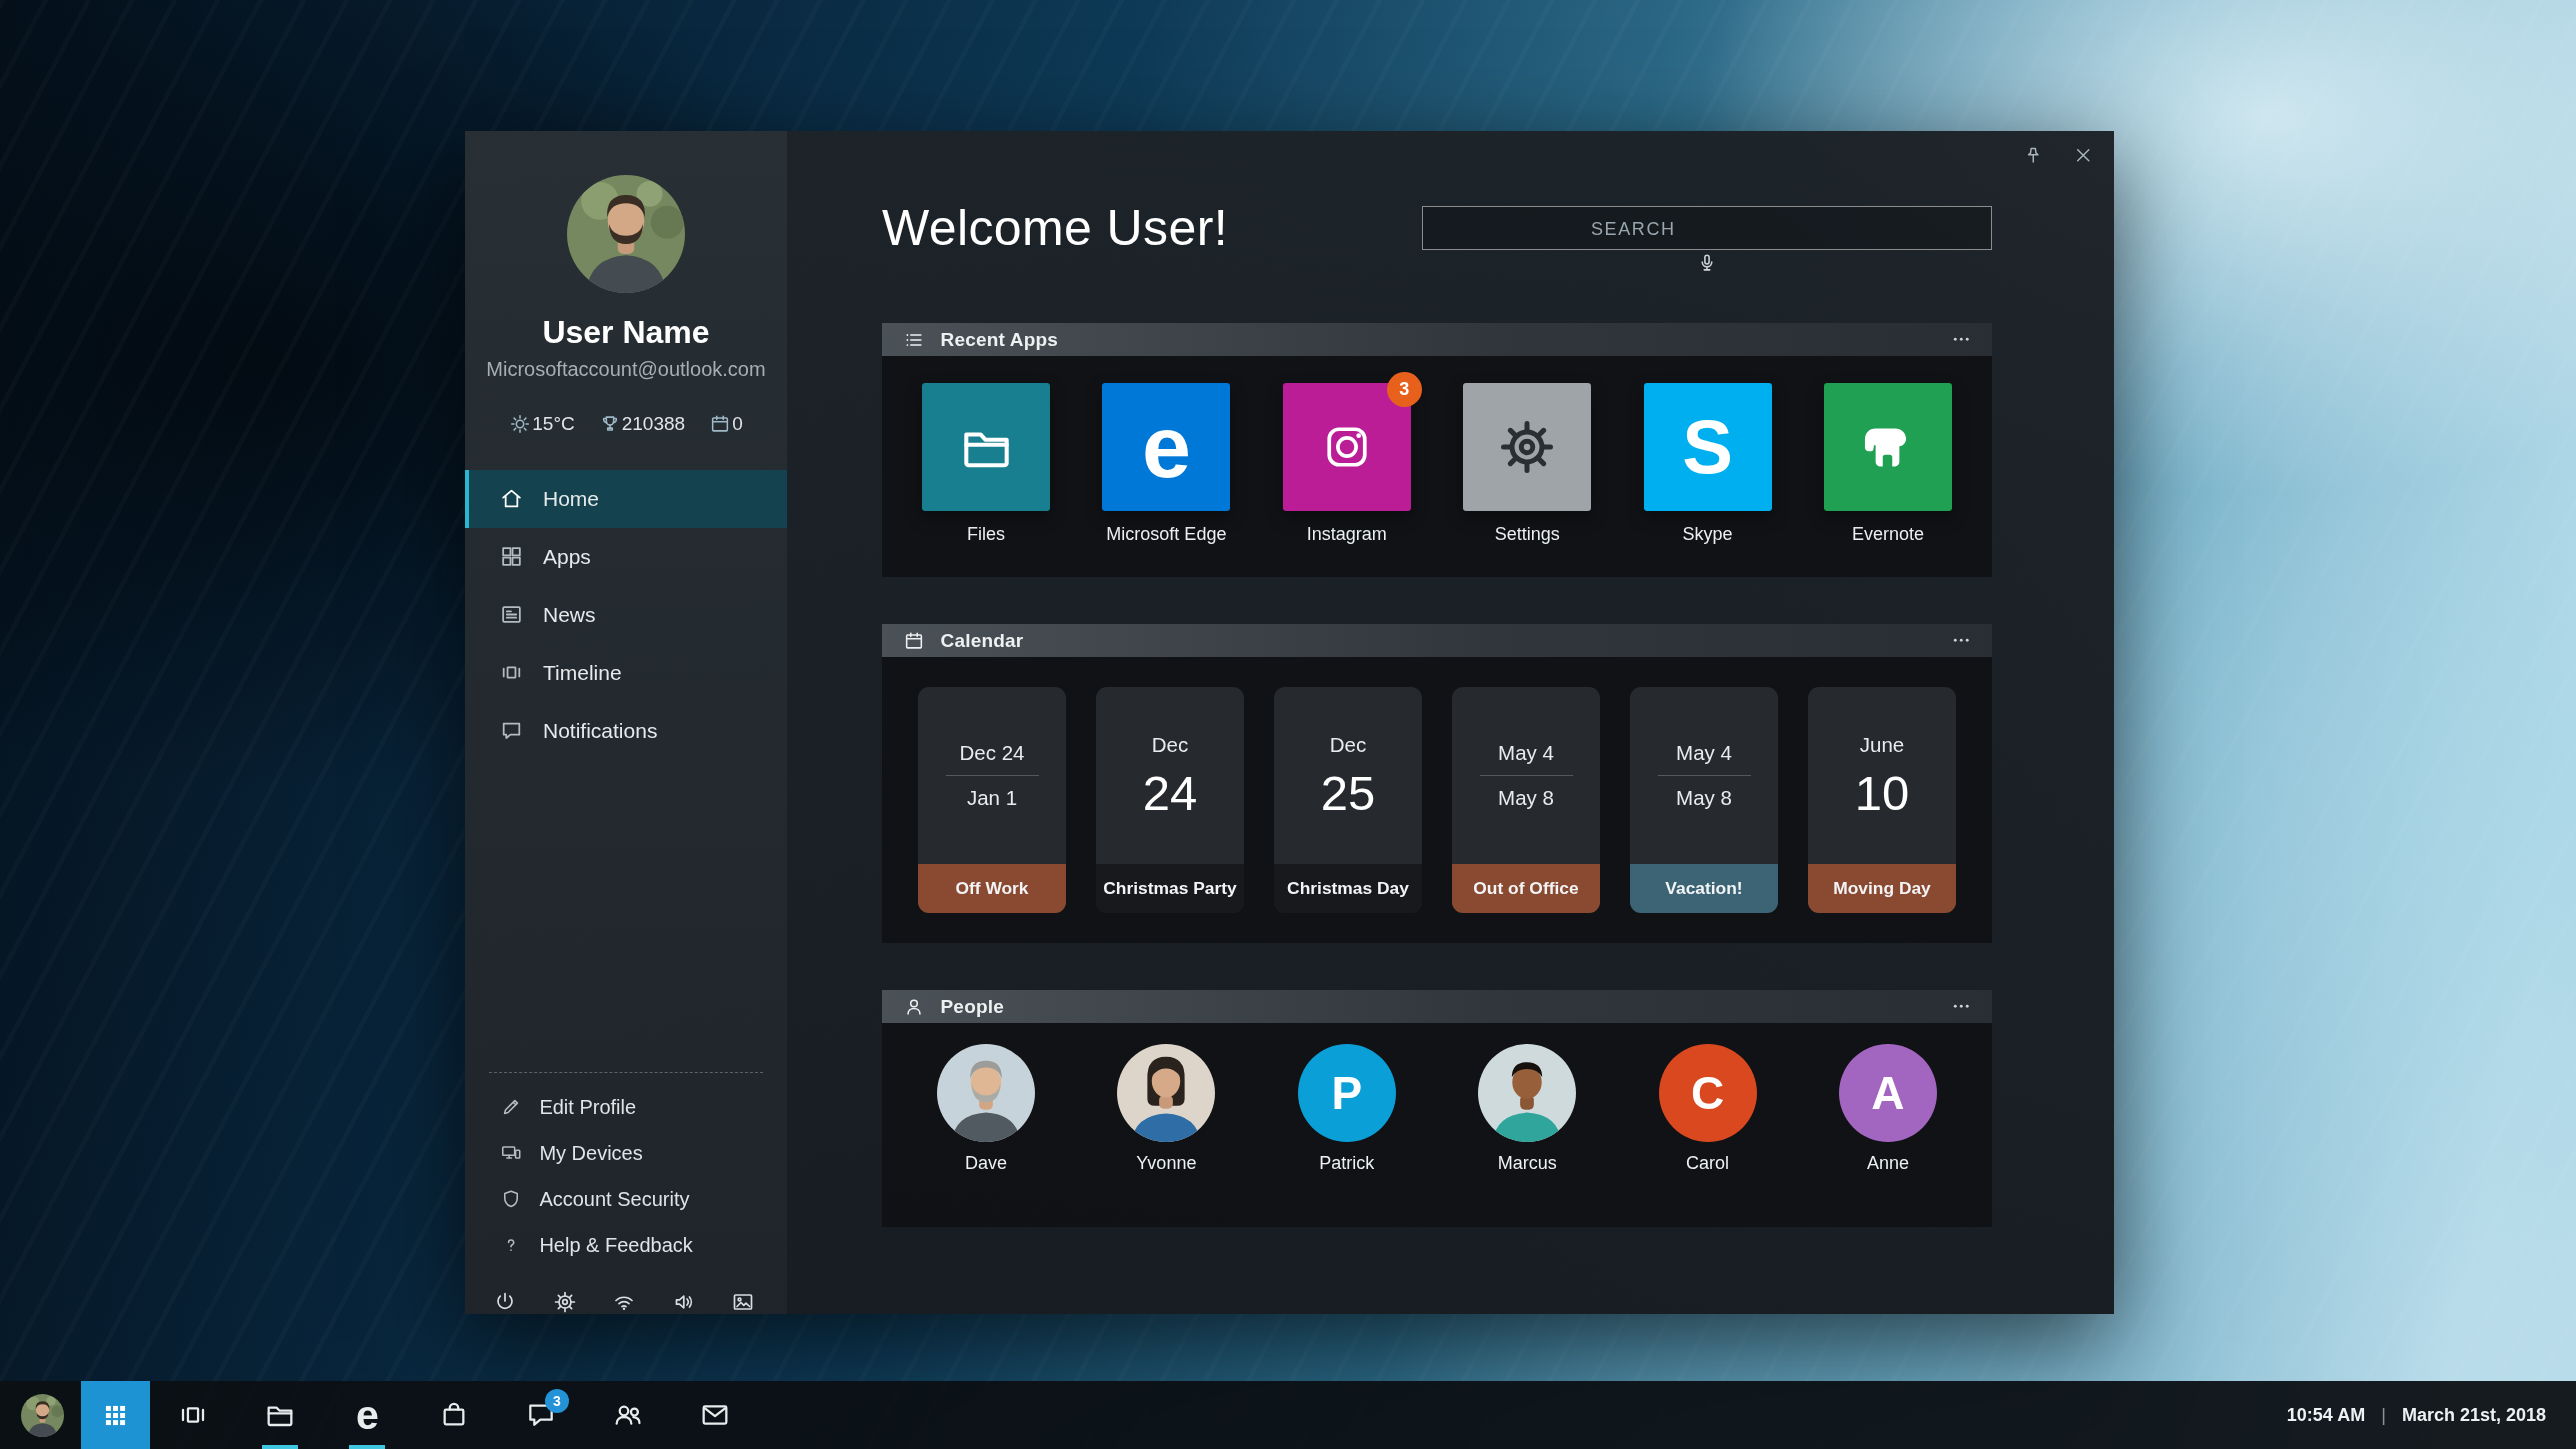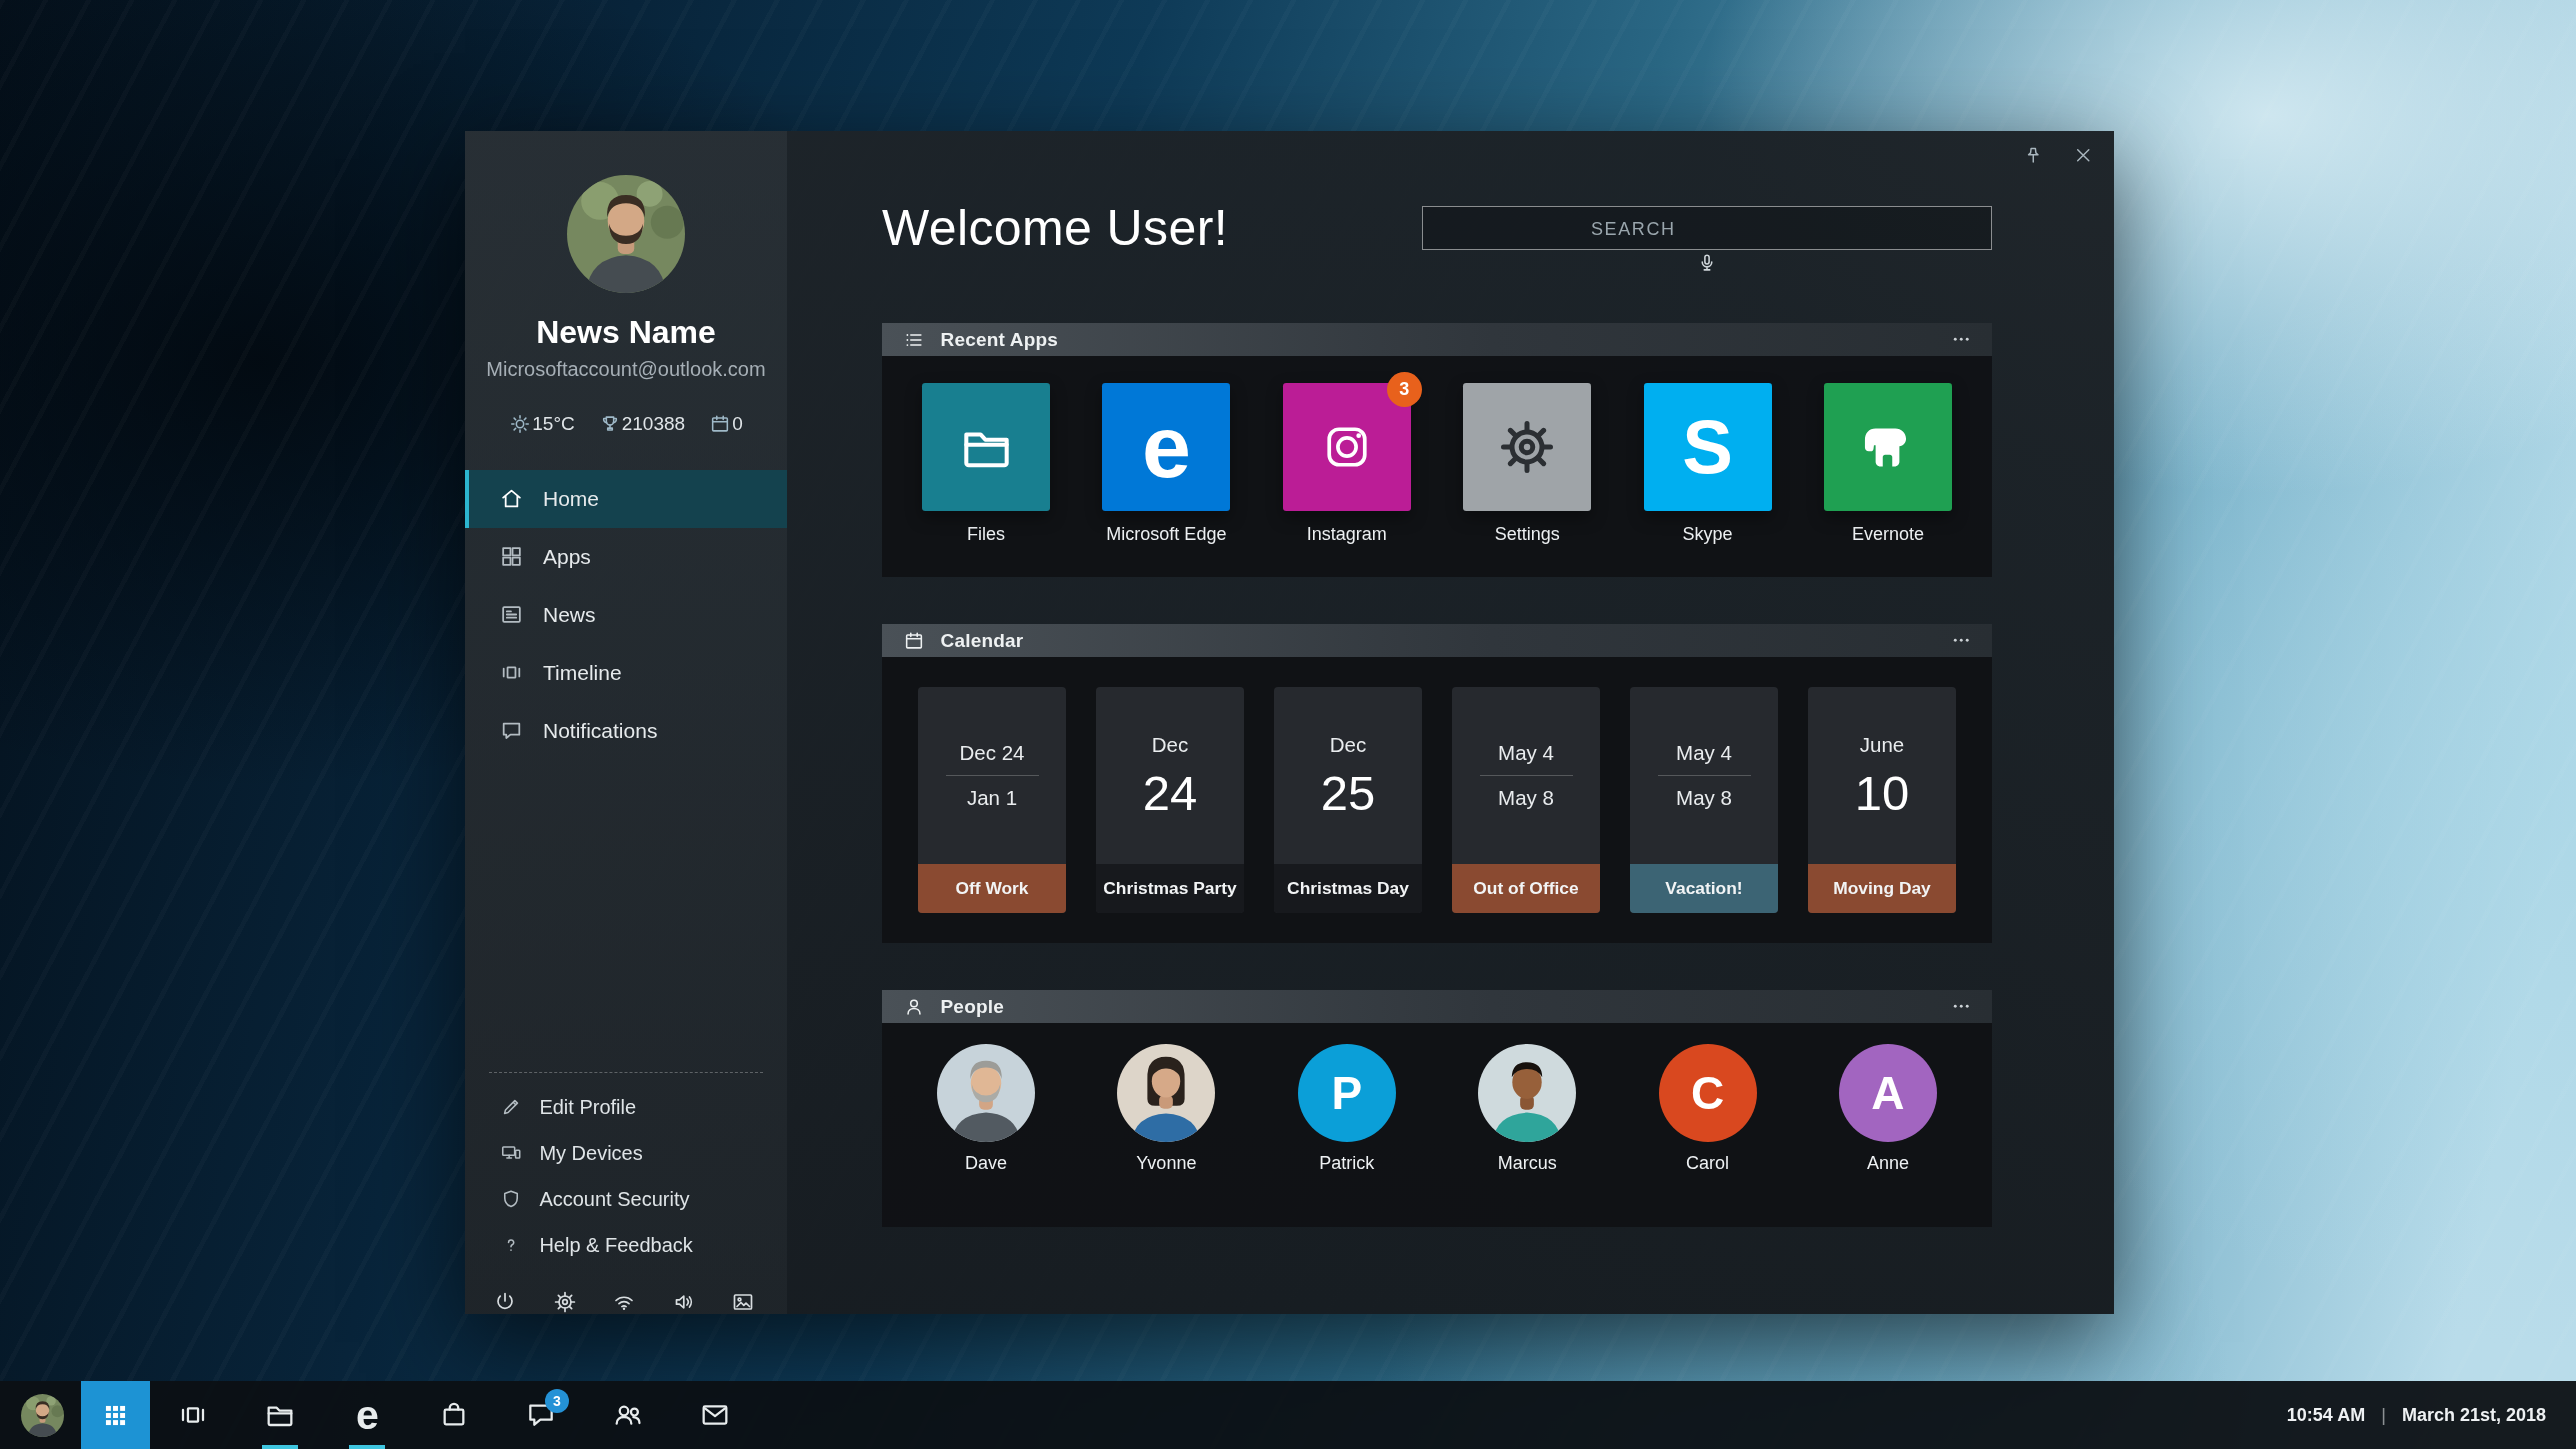"News Name" div.u-name { text: News -> User }
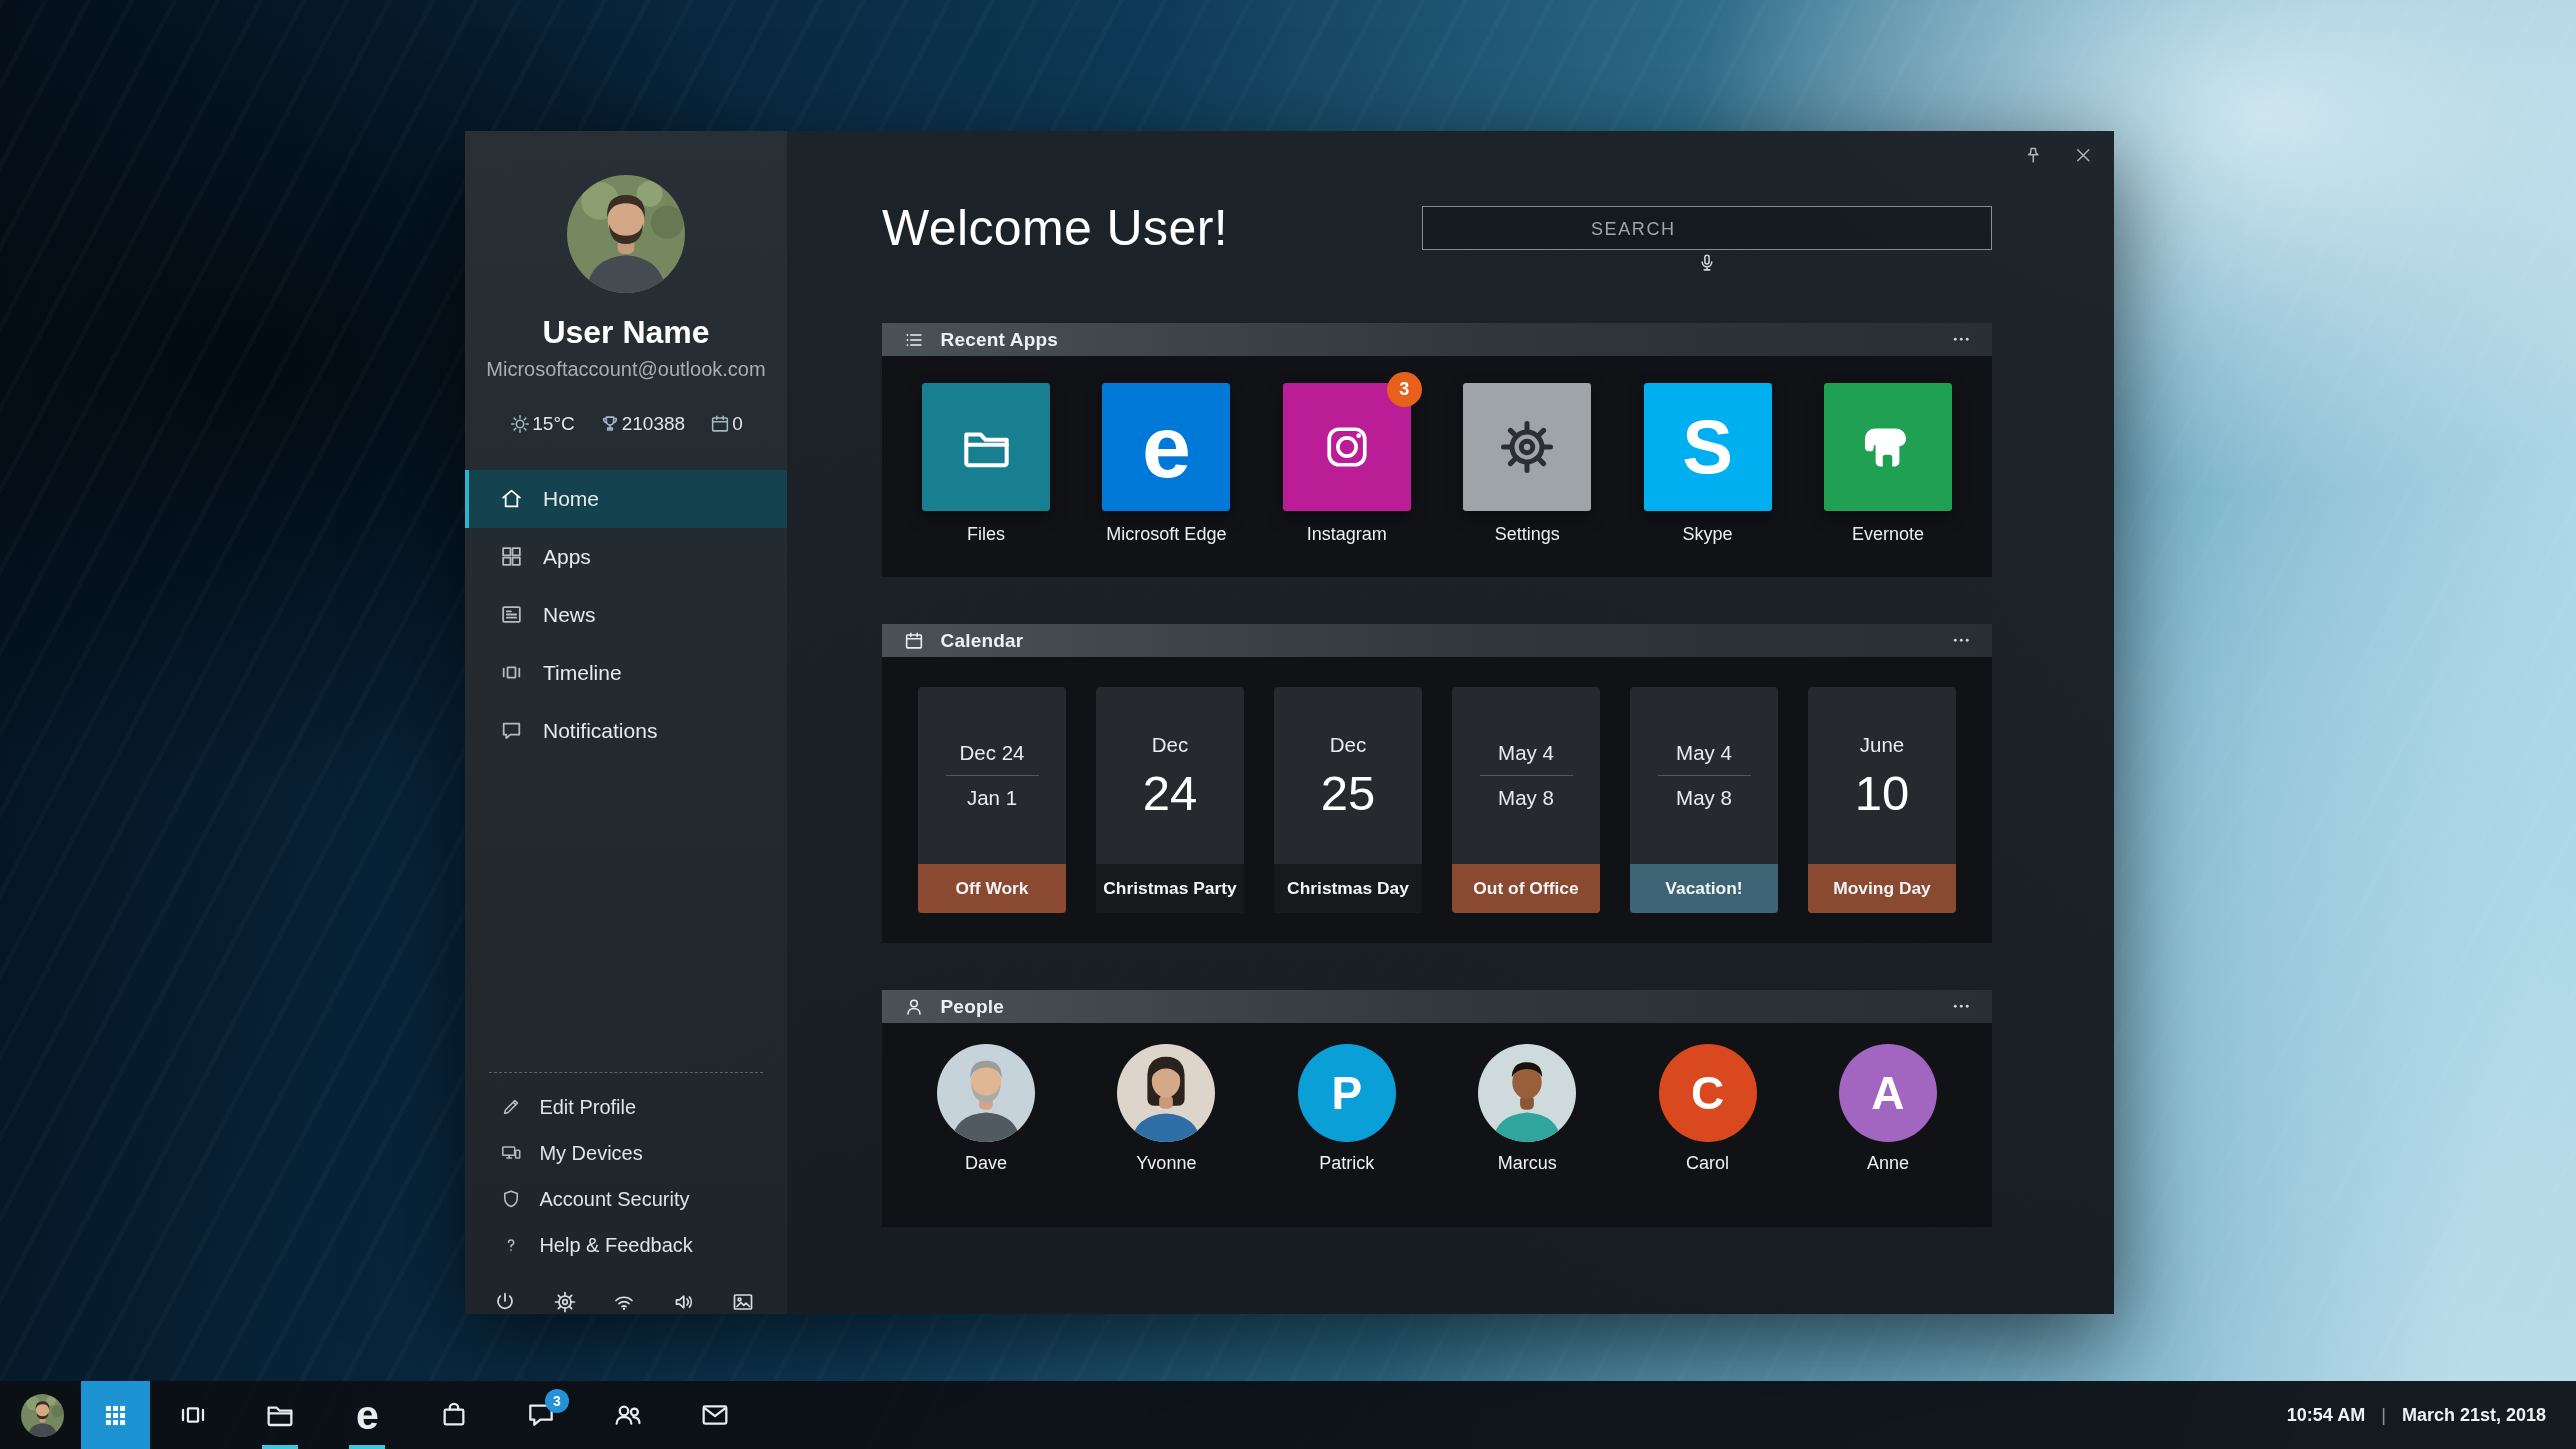"Dec 24" .event-card { border-radius: 4px -> 11px }
